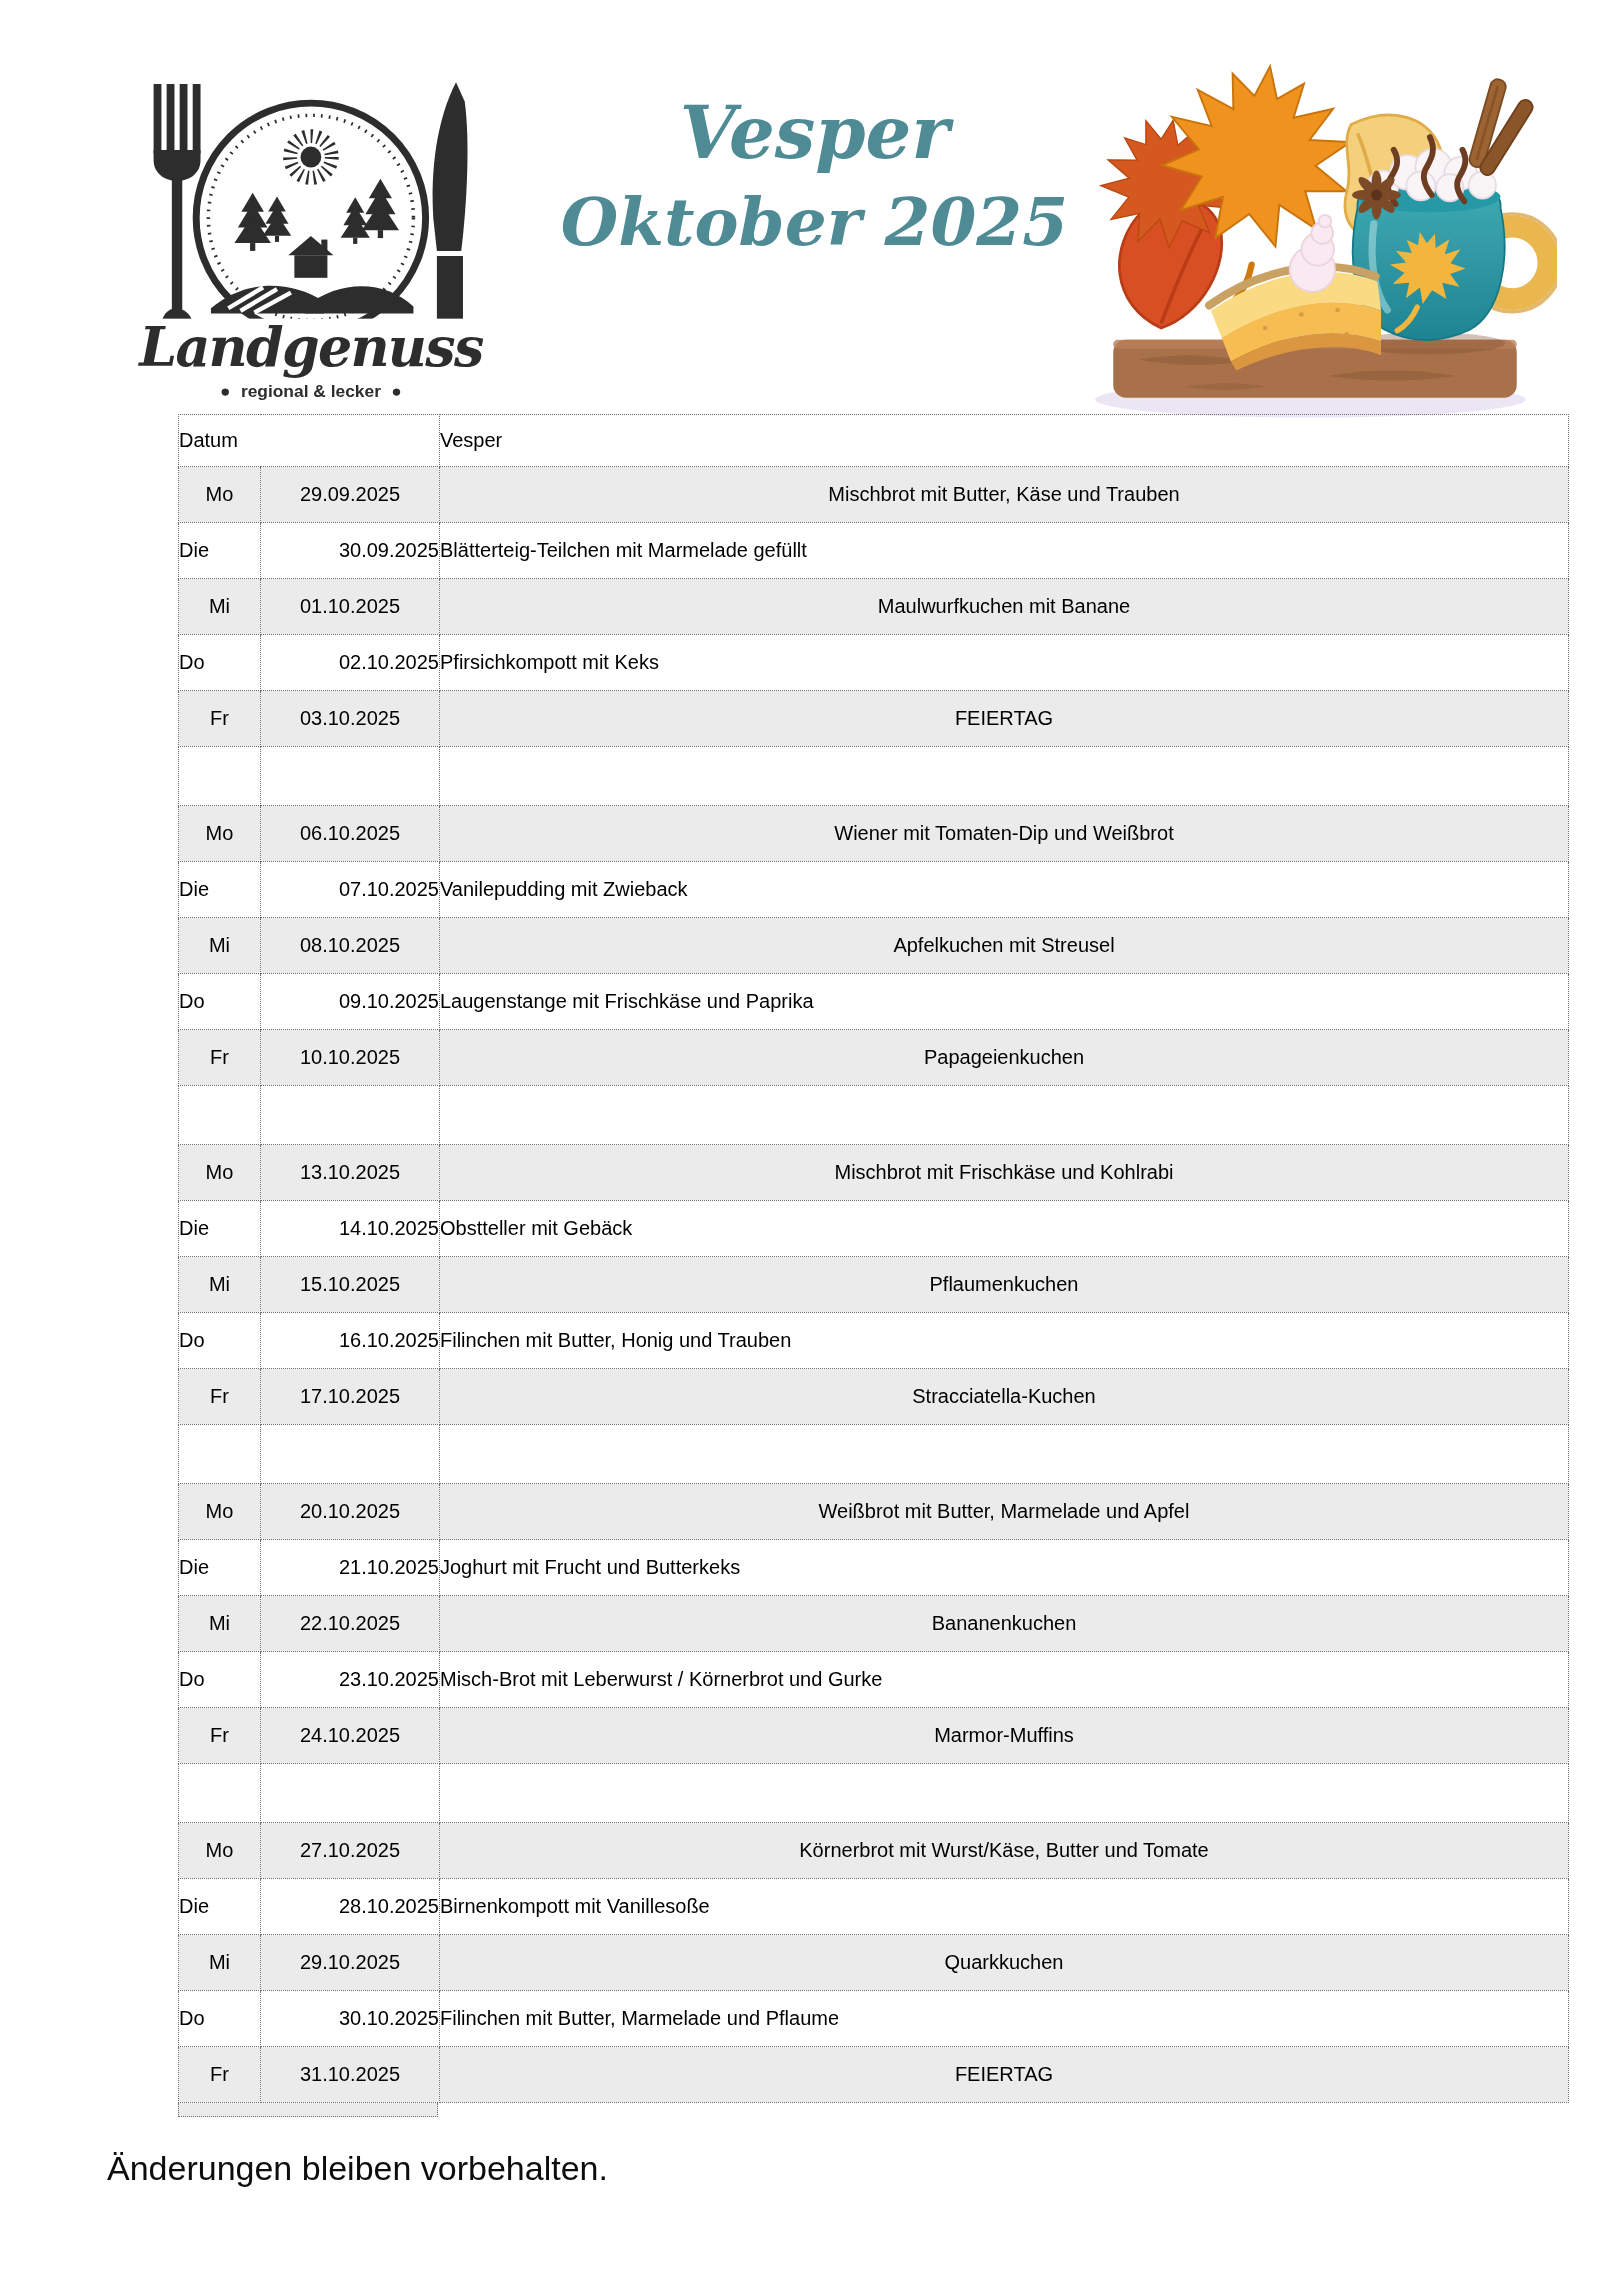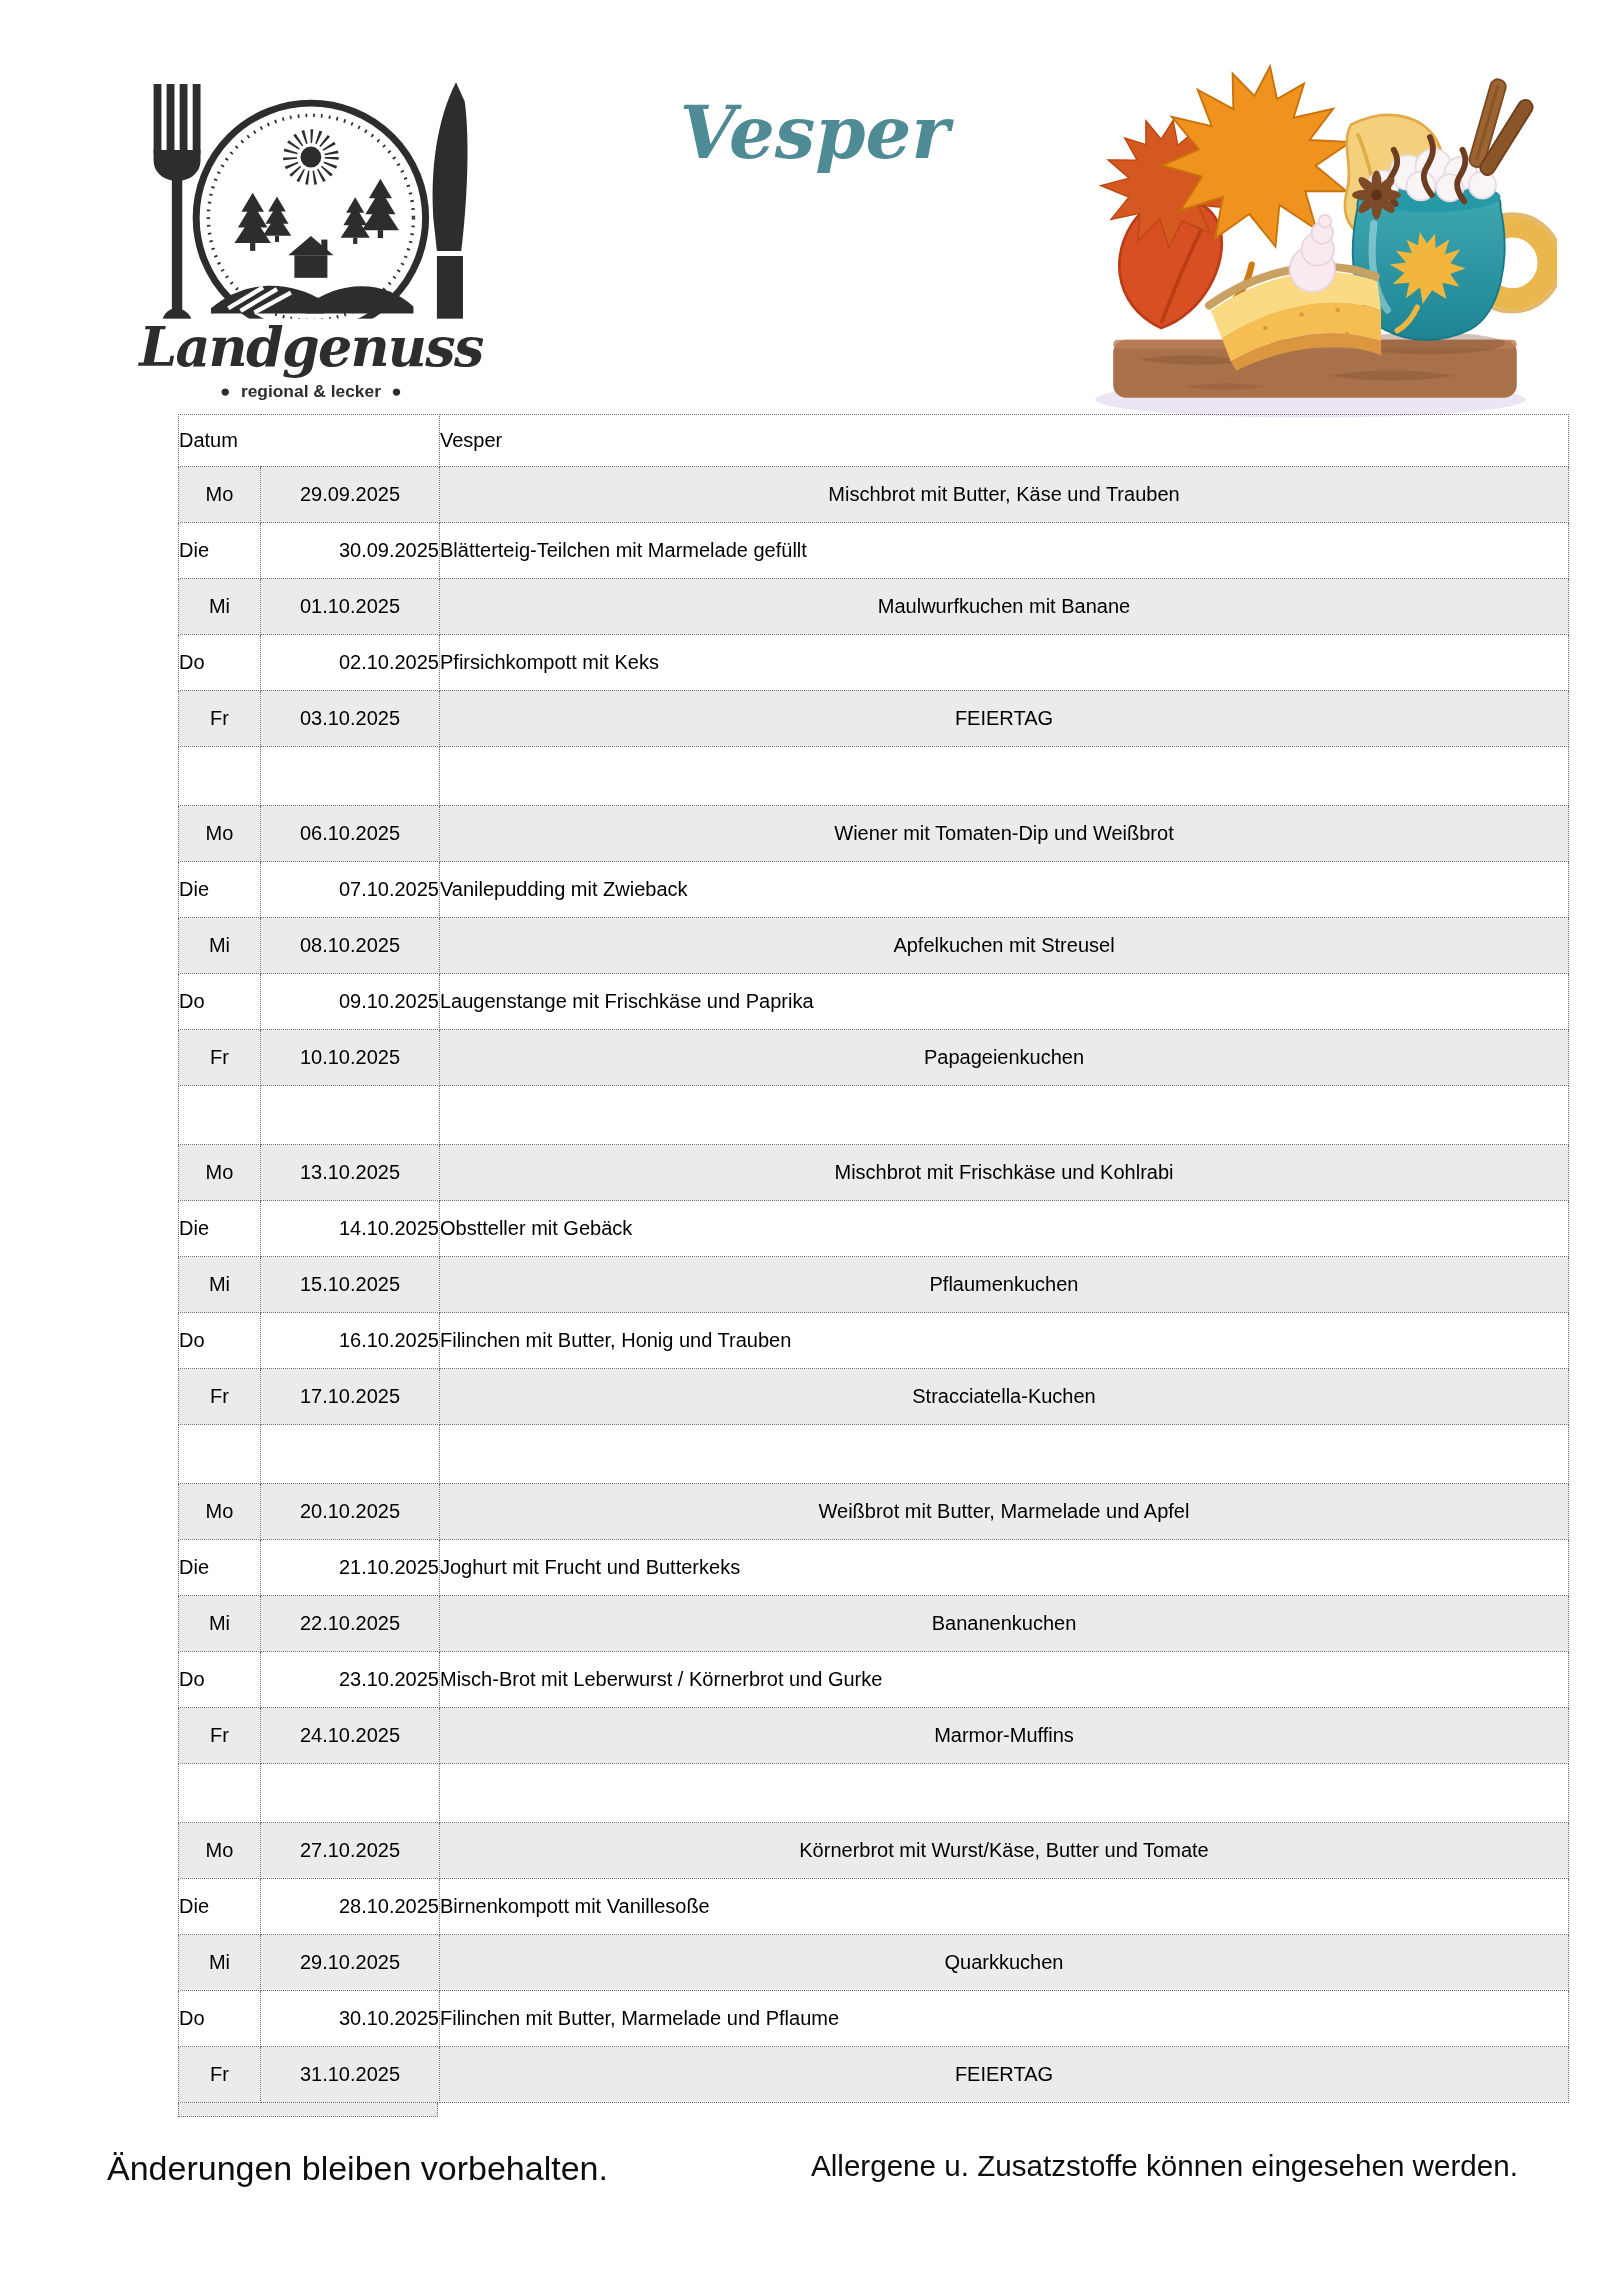"Oktober 2025" div.title-line2 { html: none -> <div>Oktober 2025</div> }
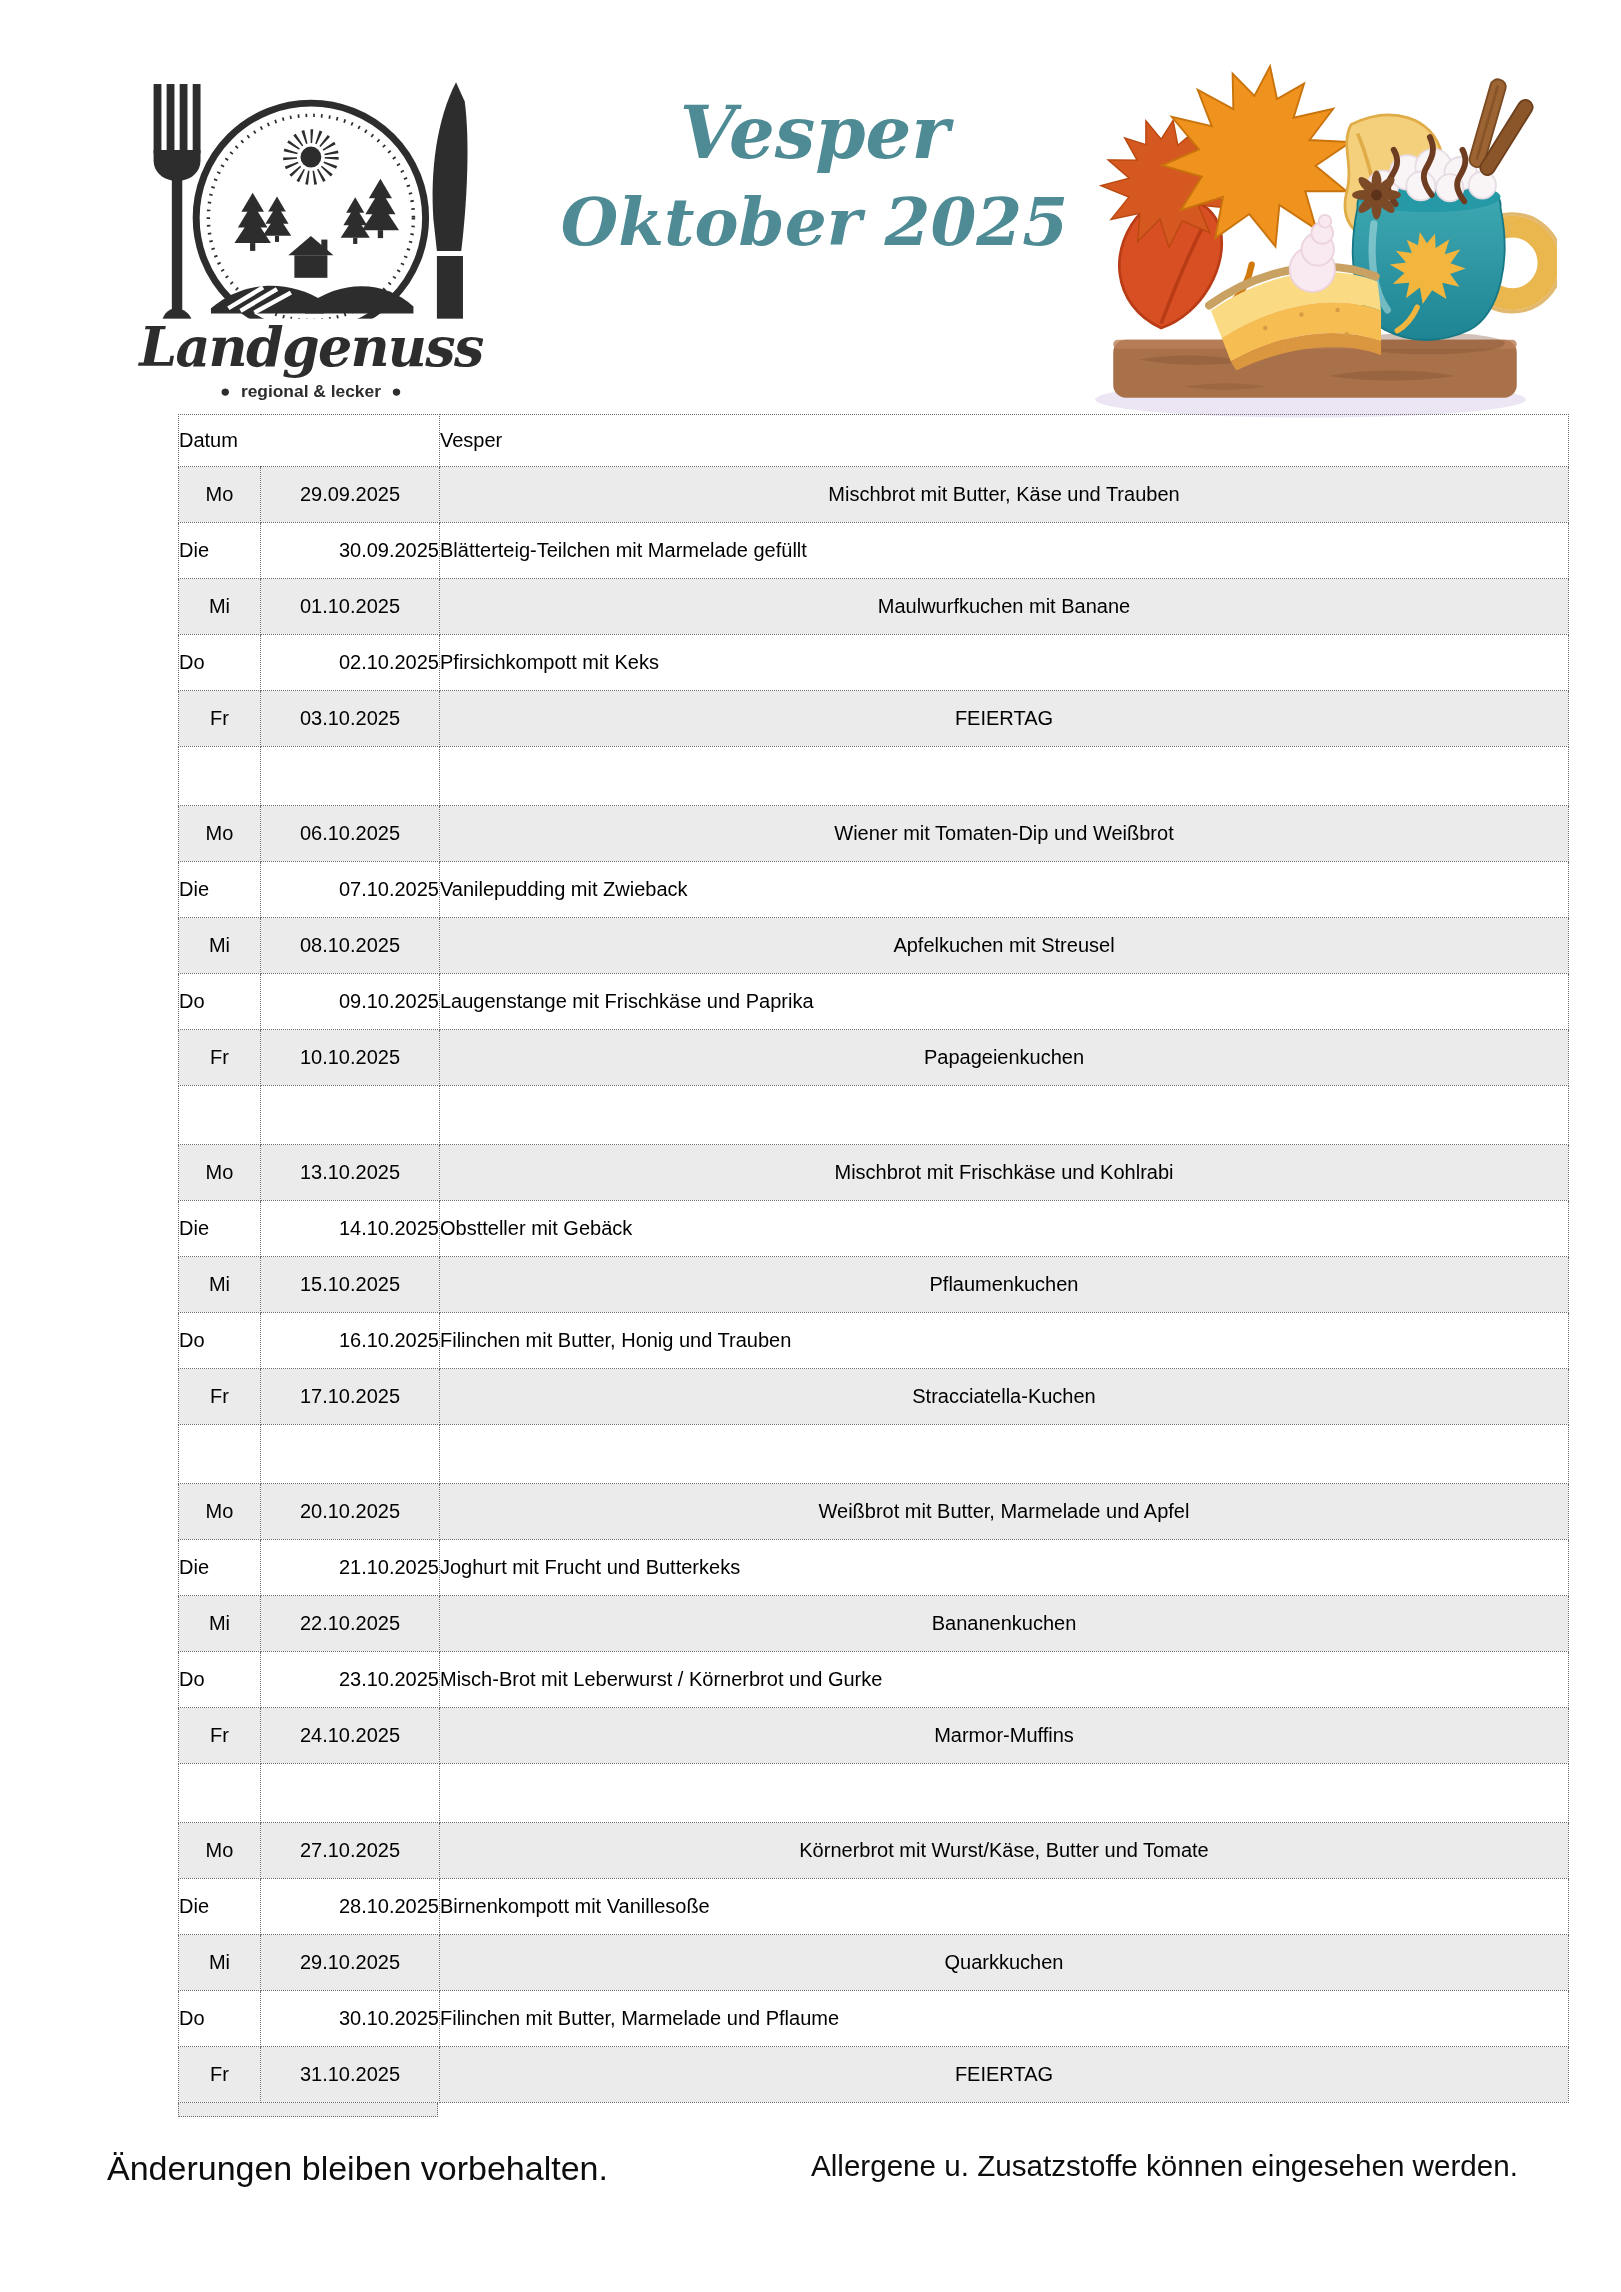"Allergene u. Zusatzstoffe können" div.footer-right { html: <div>Allergene u. Zusatzstoffe können eingesehen werden.</div> -> none }
